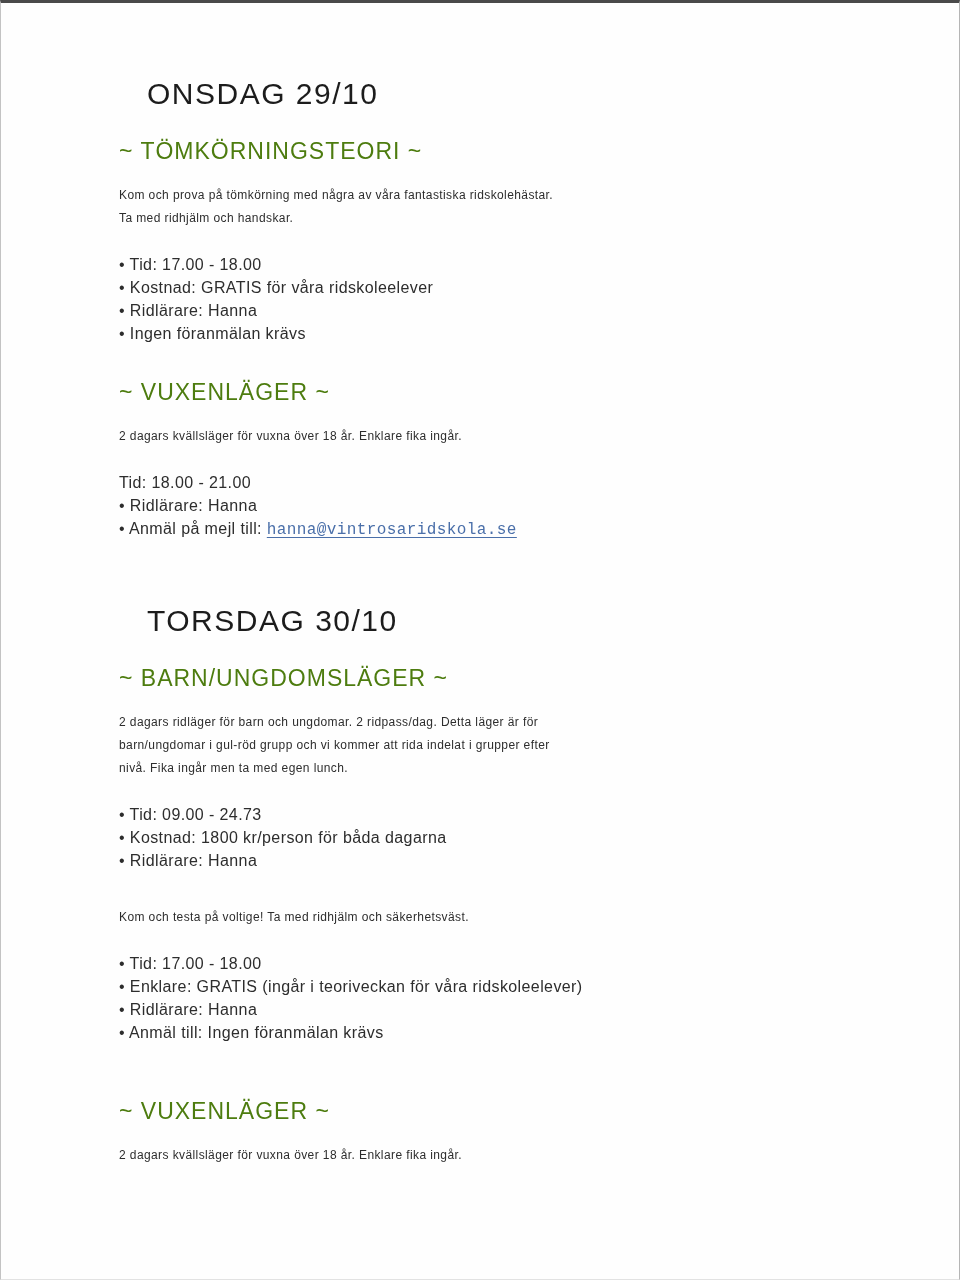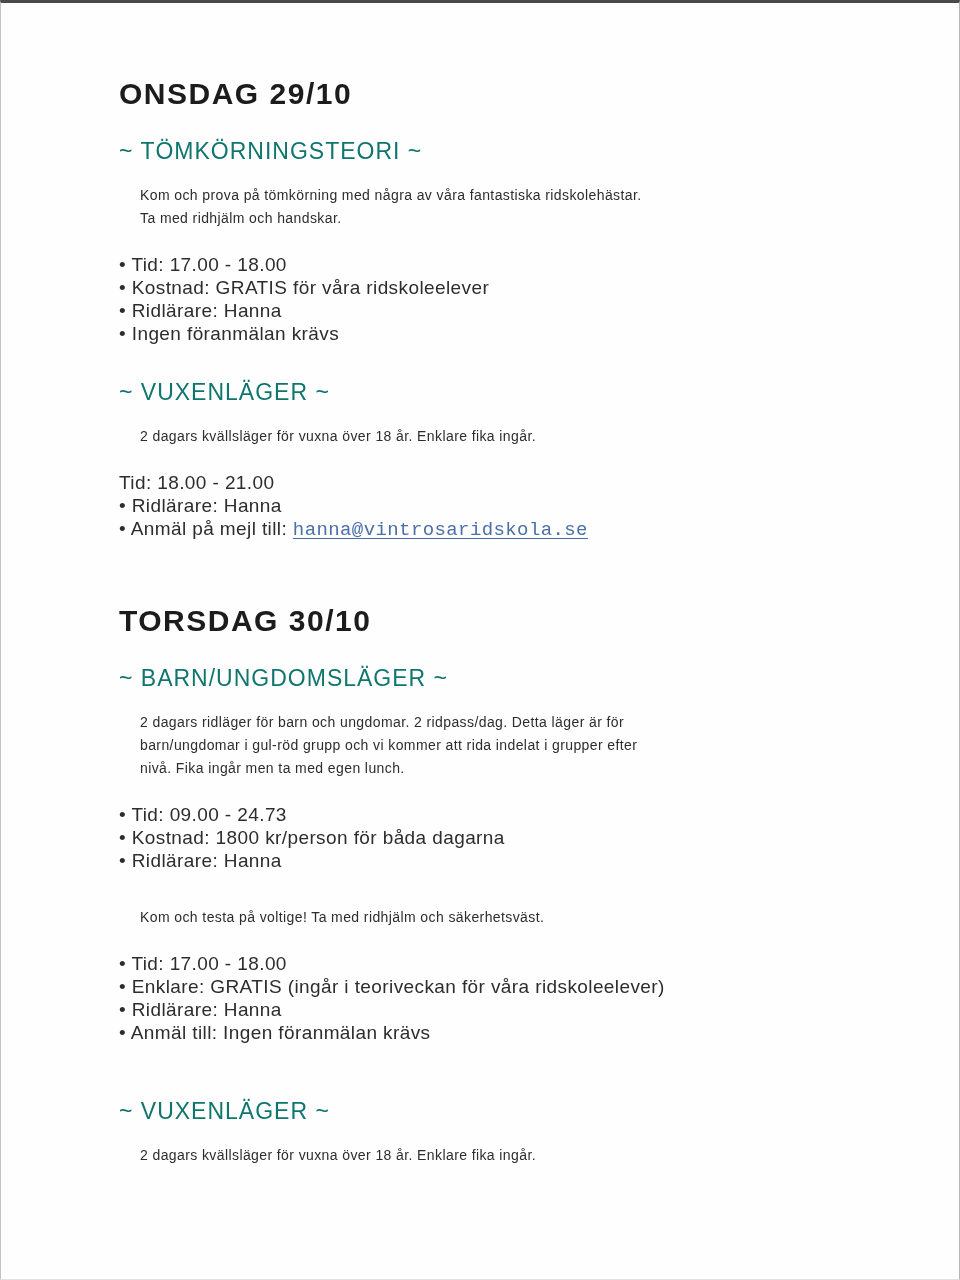"ONSDAG 29/10" .day-title { font-weight: 700 -> 400; margin-left: none -> 28px }
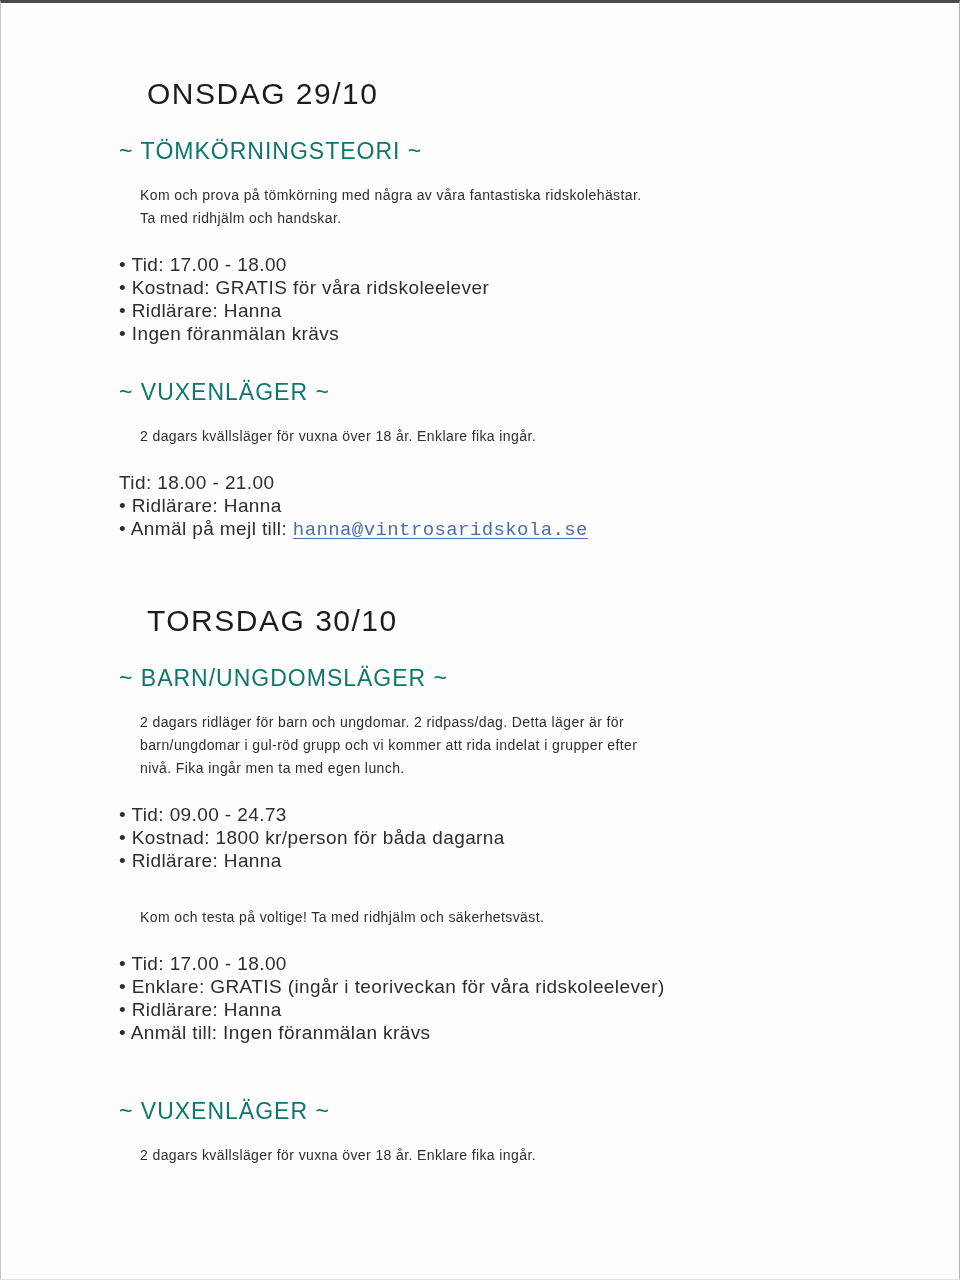"~ TÖMKÖRNINGSTEORI ~" .event-title { color: #0f766e -> #4d7c0f }
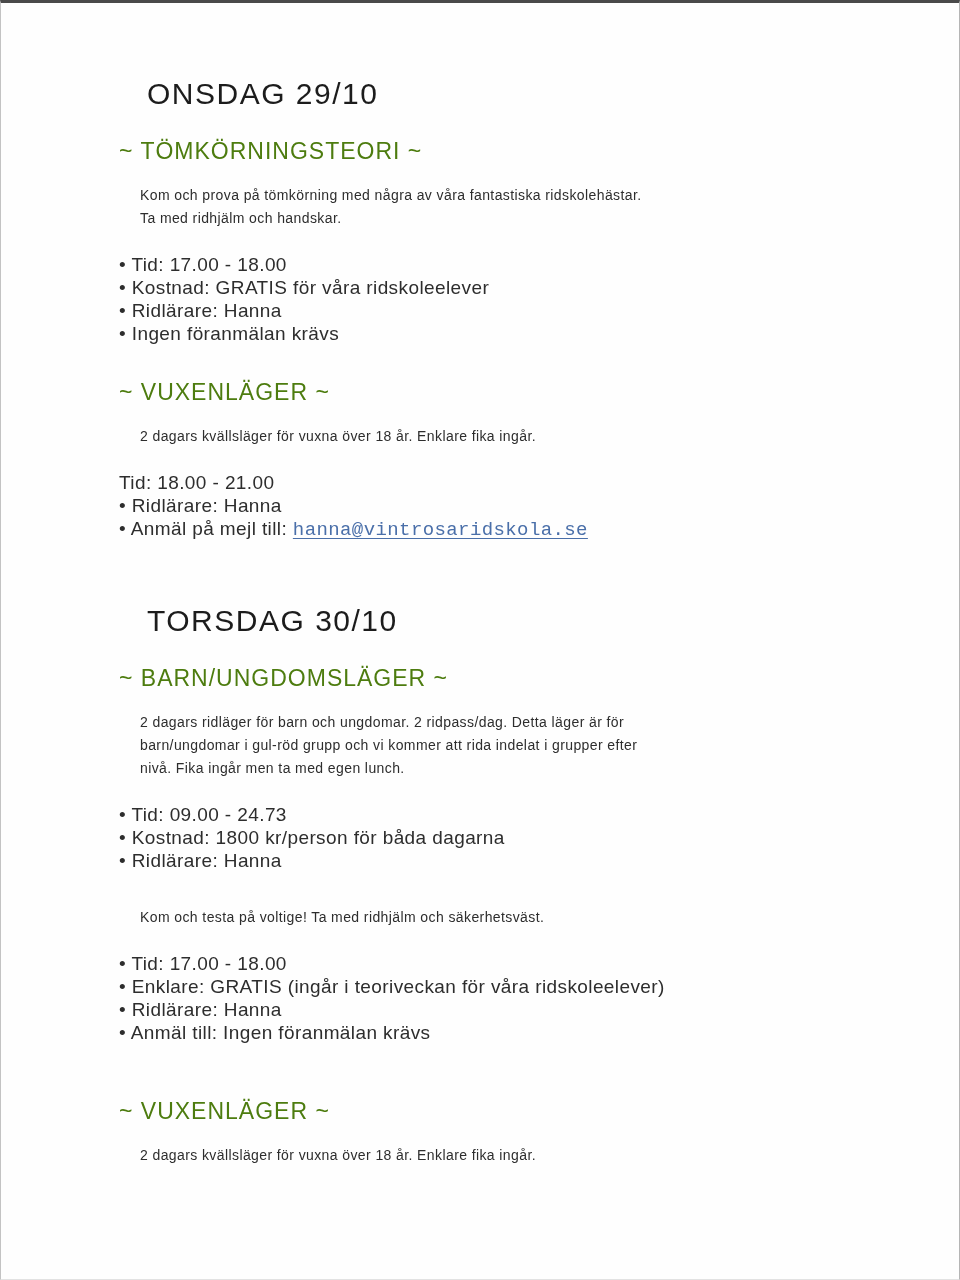"Kom och prova på tömkörning" .desc { font-size: 14px -> 12px; margin-left: 21px -> none }
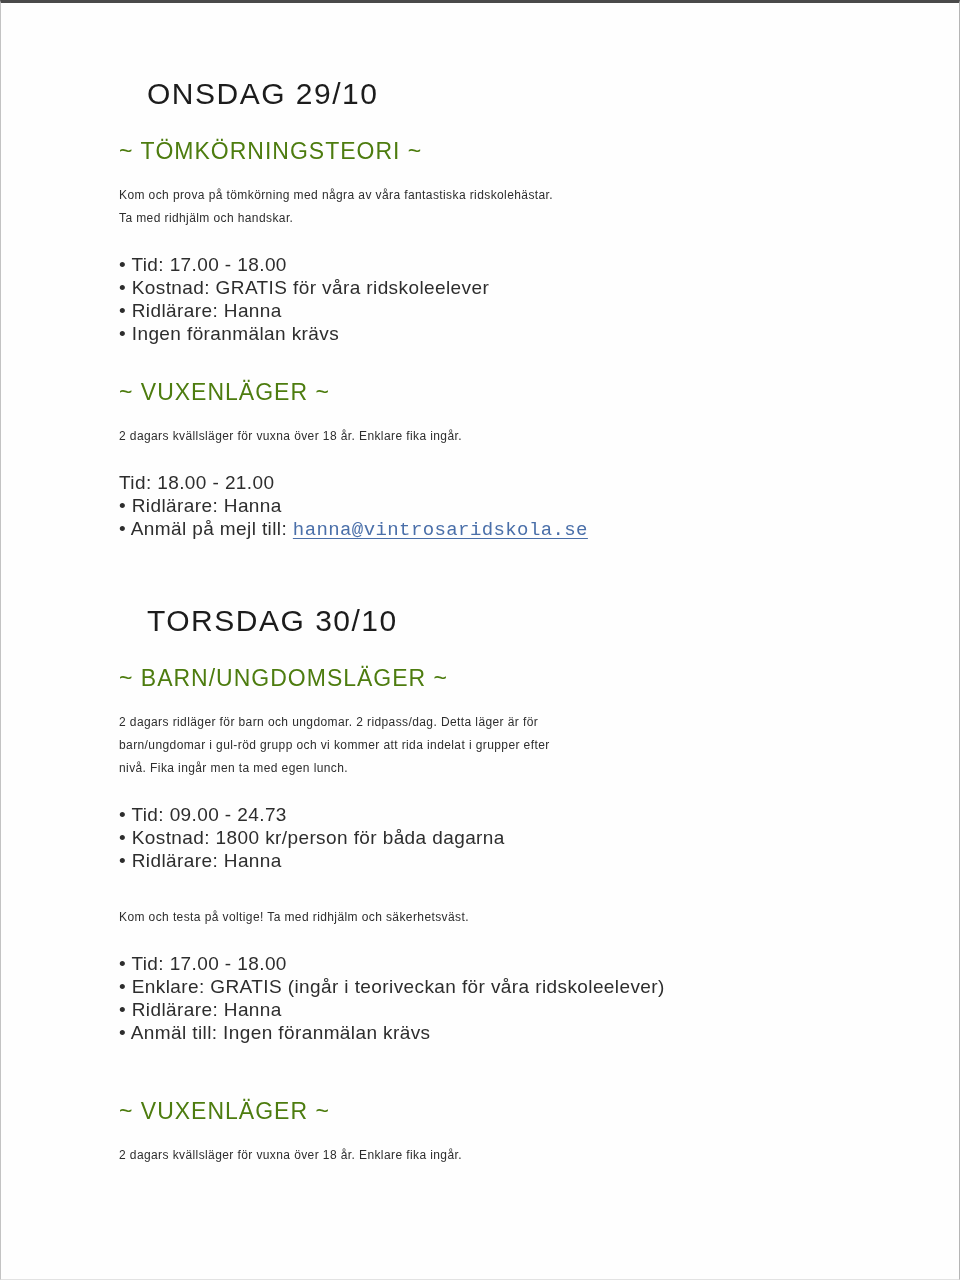"• Tid: 17.00 - 18.00" .line { font-size: 19px -> 16px }
